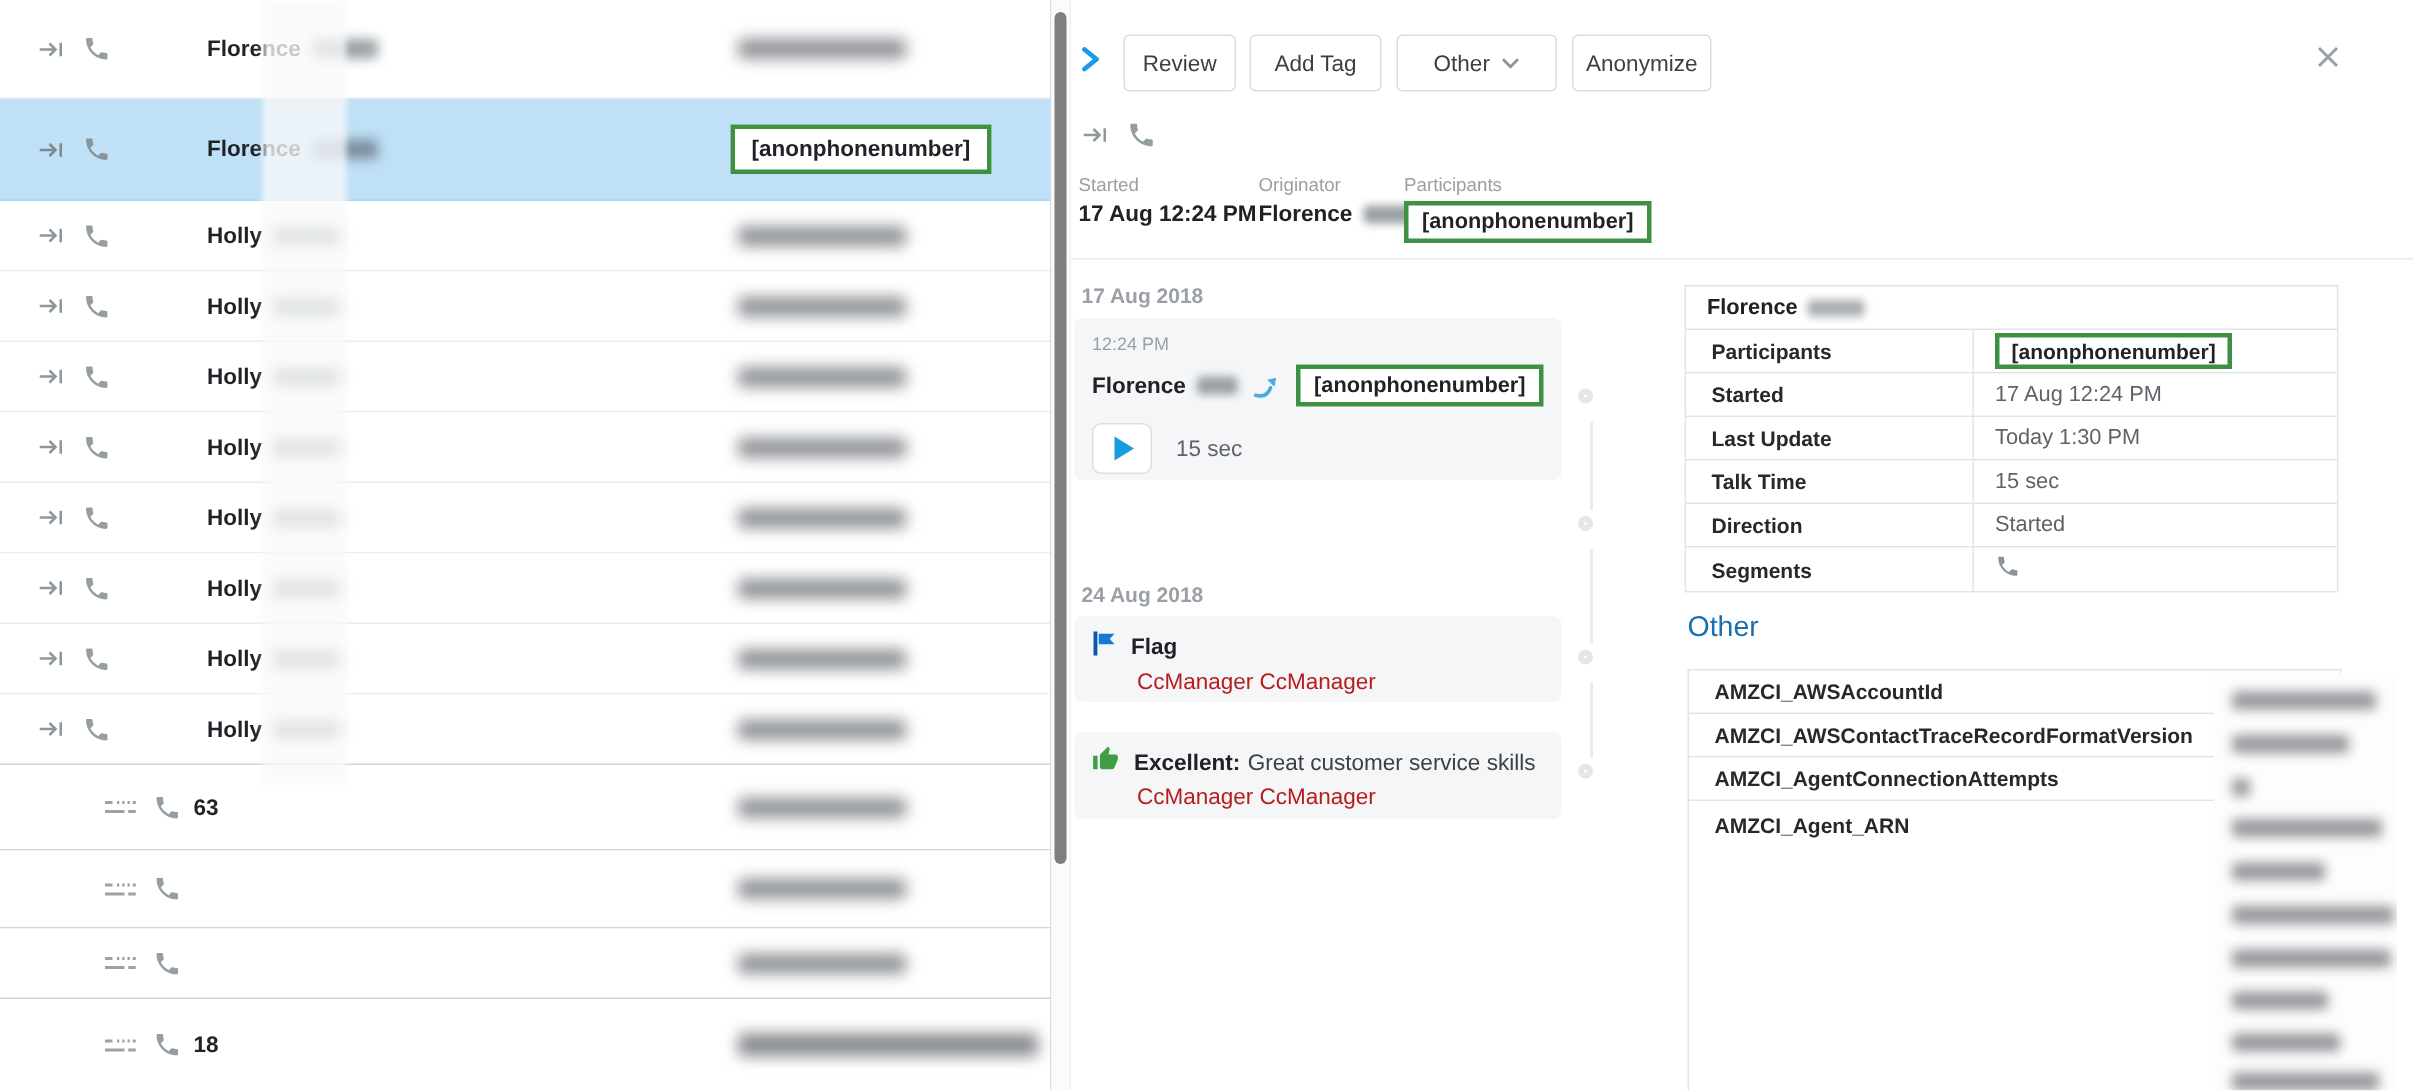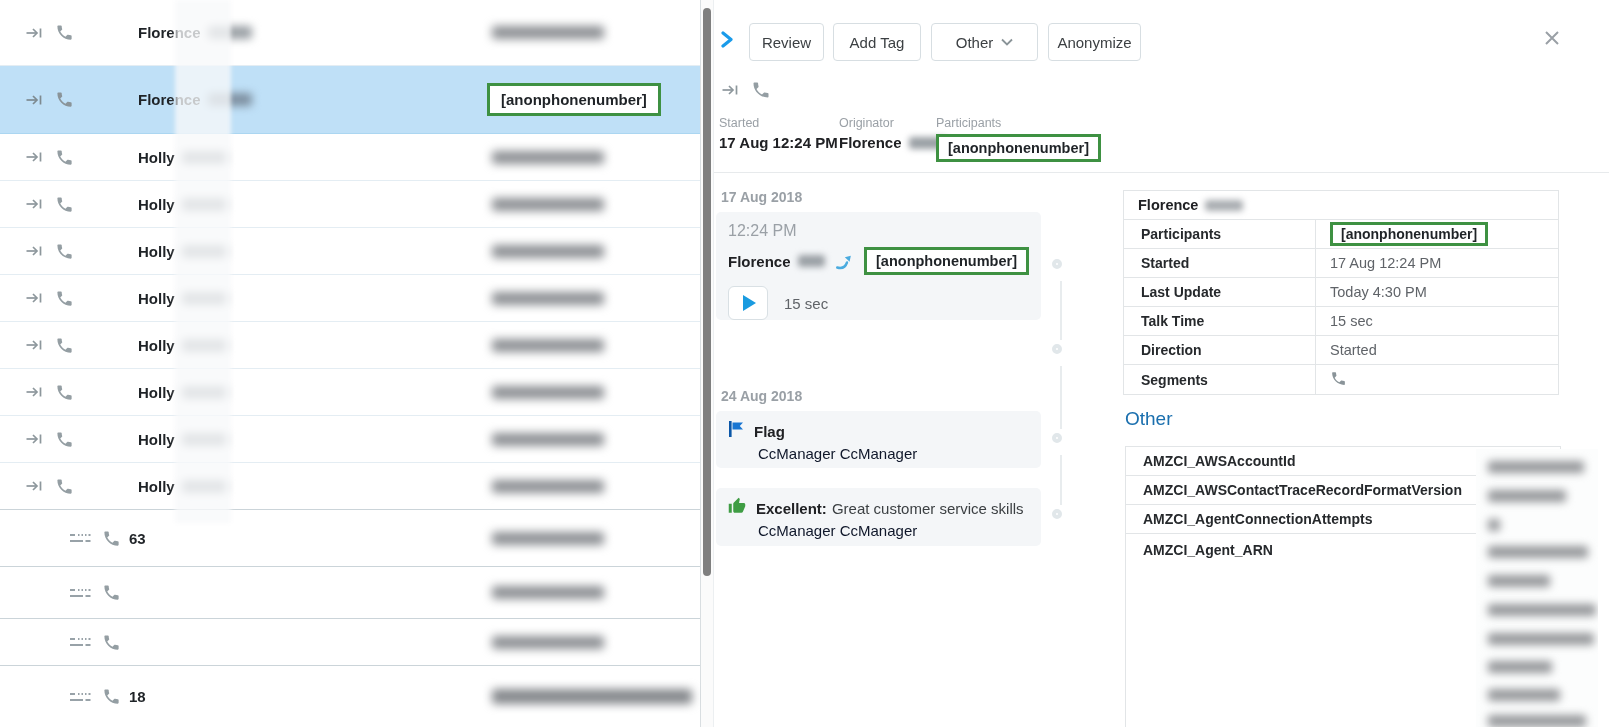"12:24 PM" .c1 .time { font-size: 16px -> 12px }
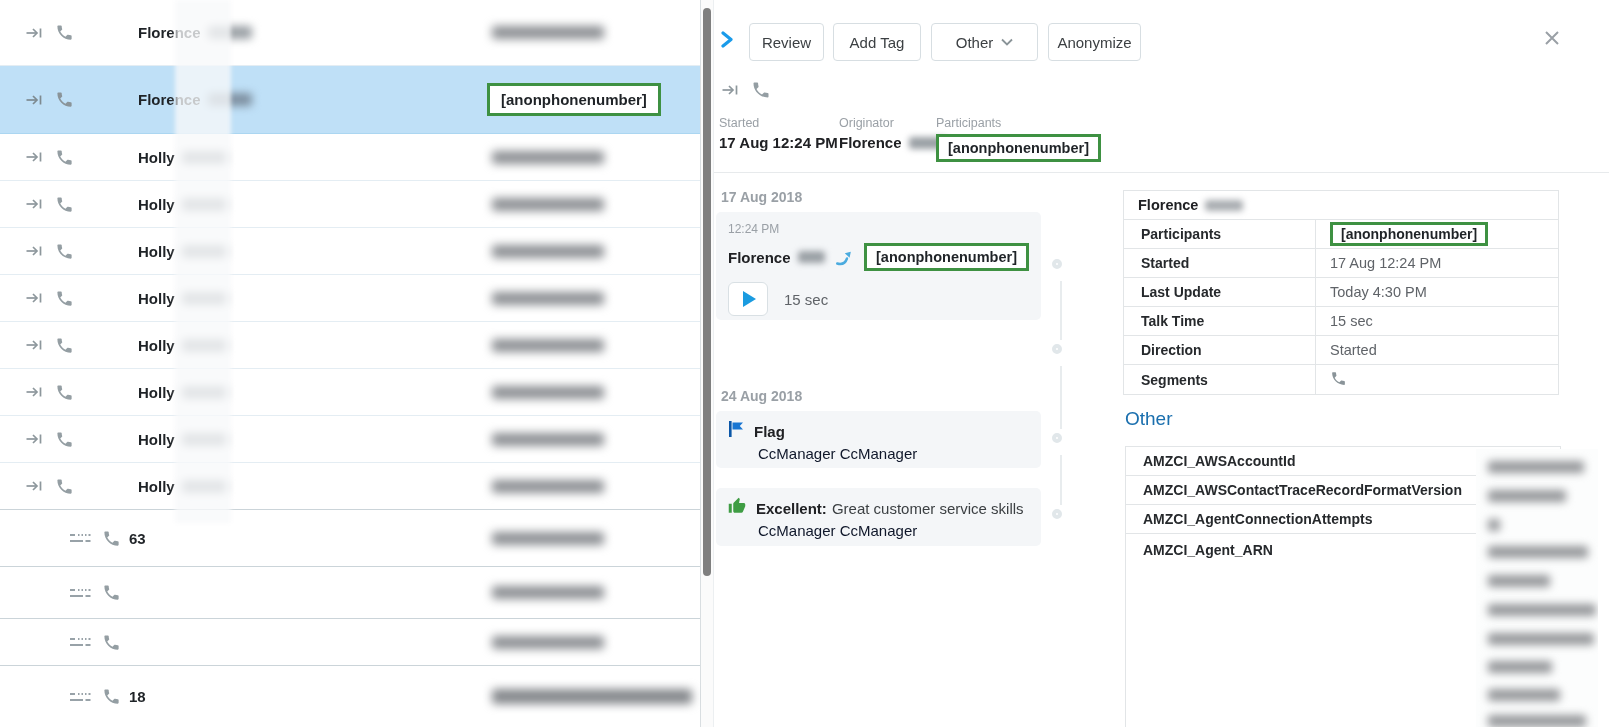"Today 4:30 PM" div.dvalue { text: 4:30 -> 1:30 }
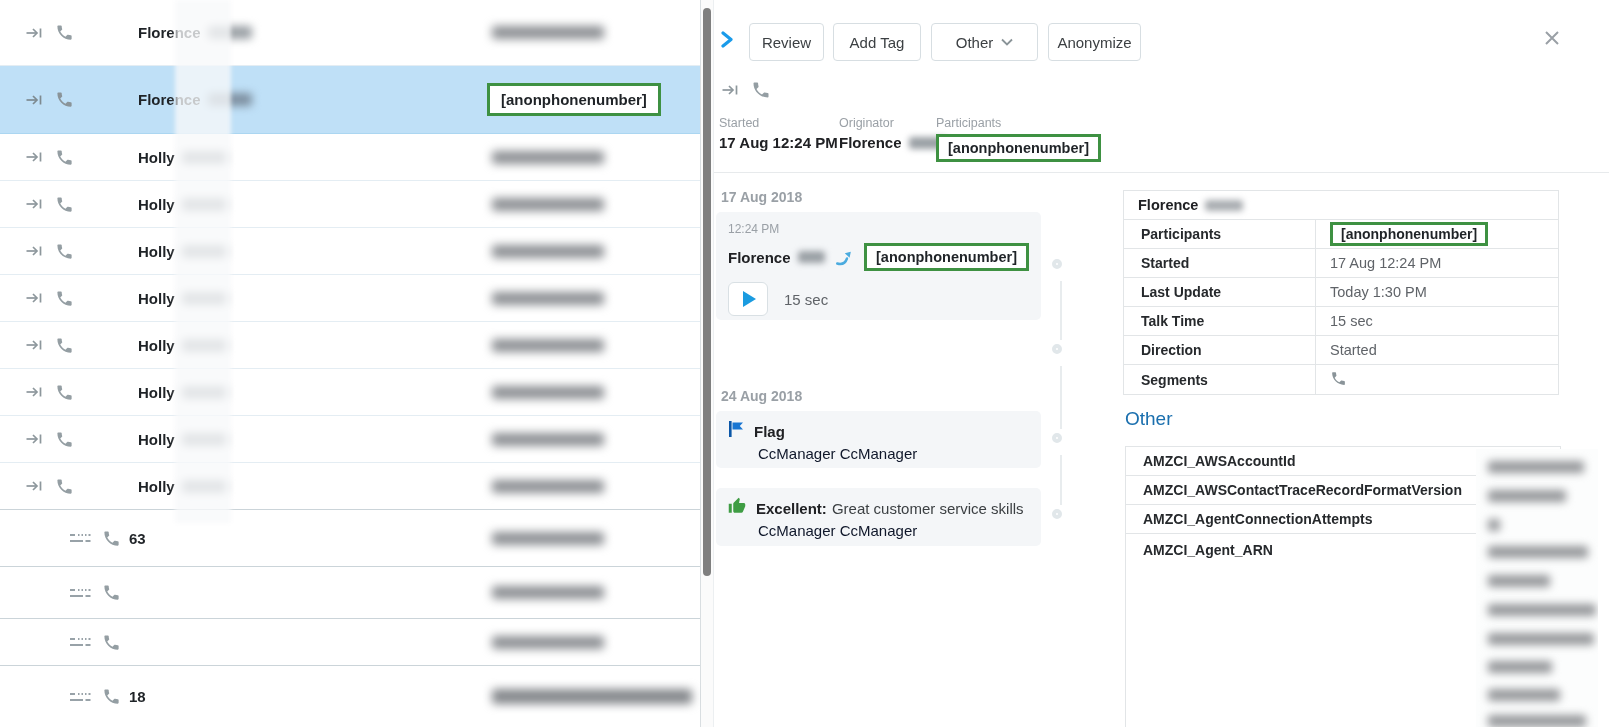"CcManager CcManager" .csub { color: #0f172a -> #b91c1c }
